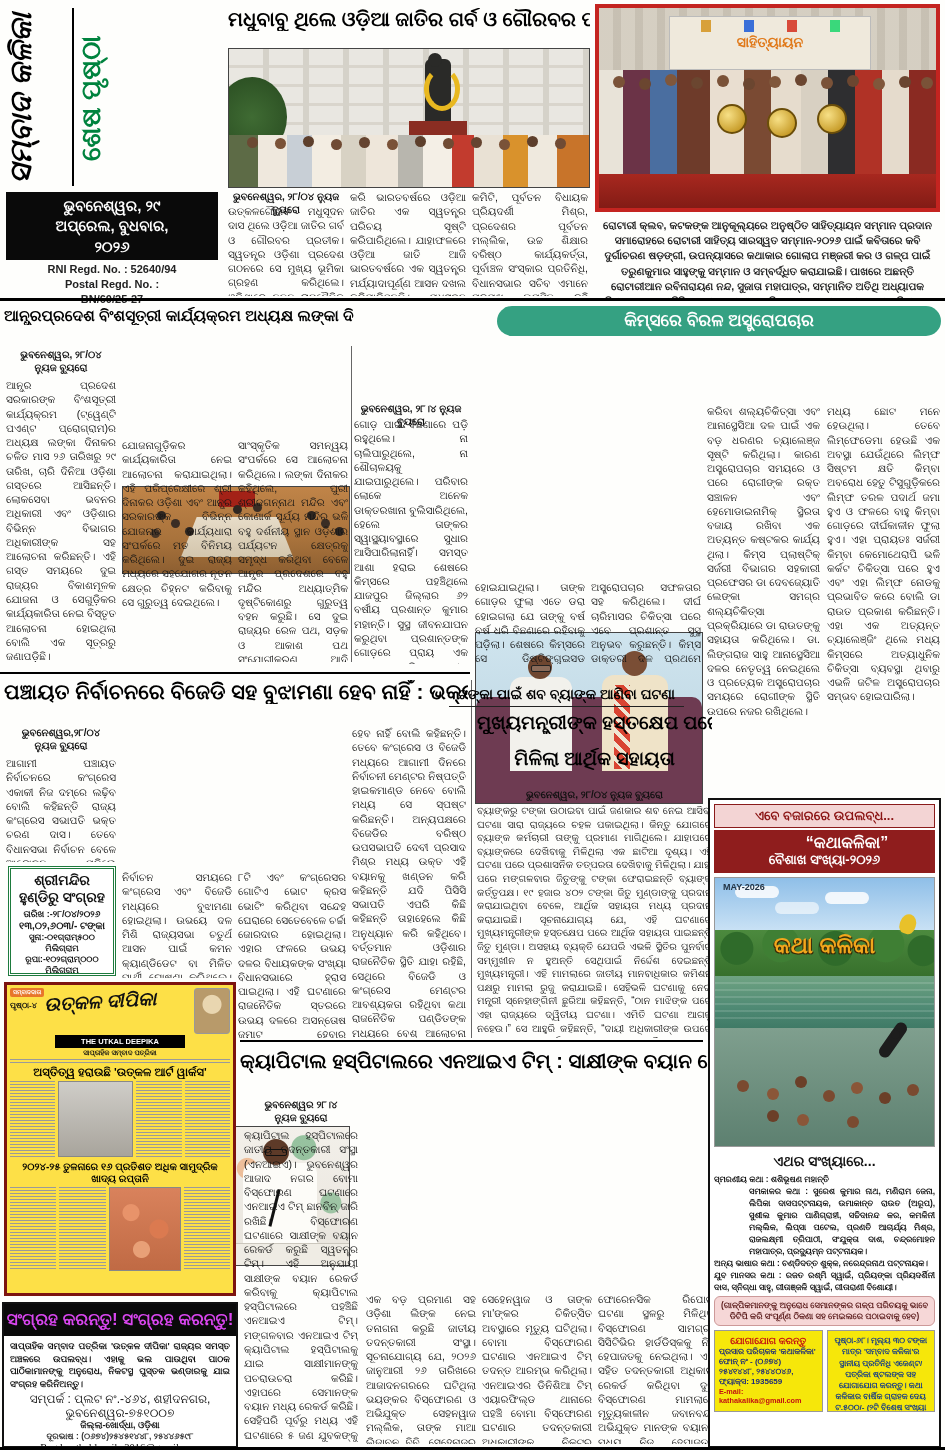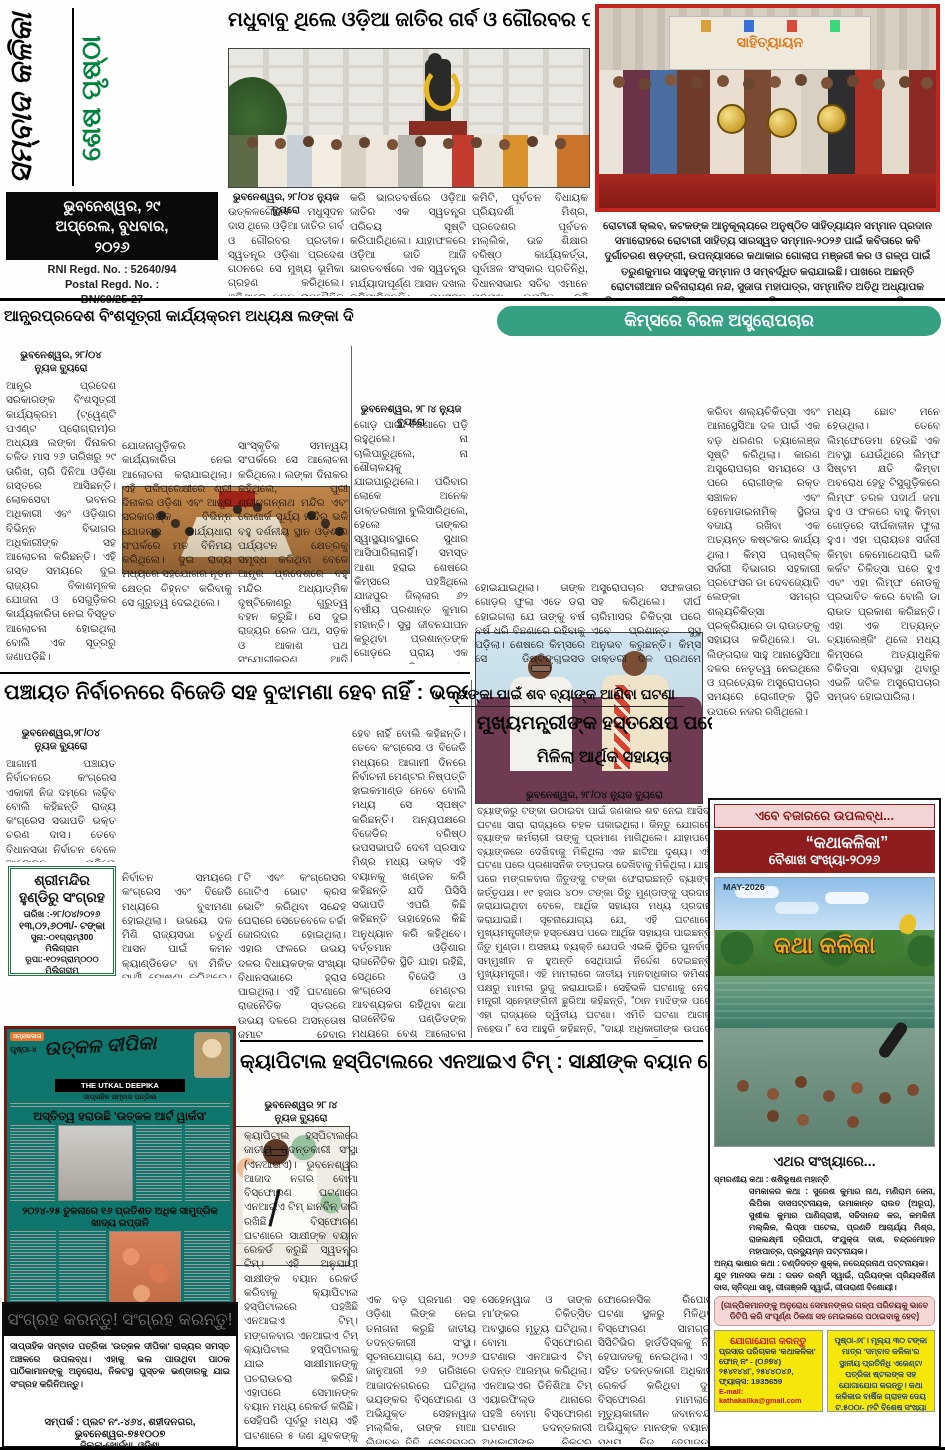"ମିଳିଲା ଆର୍ଥିକ ସହାୟତା" div.abs { font-size: 16px -> 19px; left: 487px -> 477px }
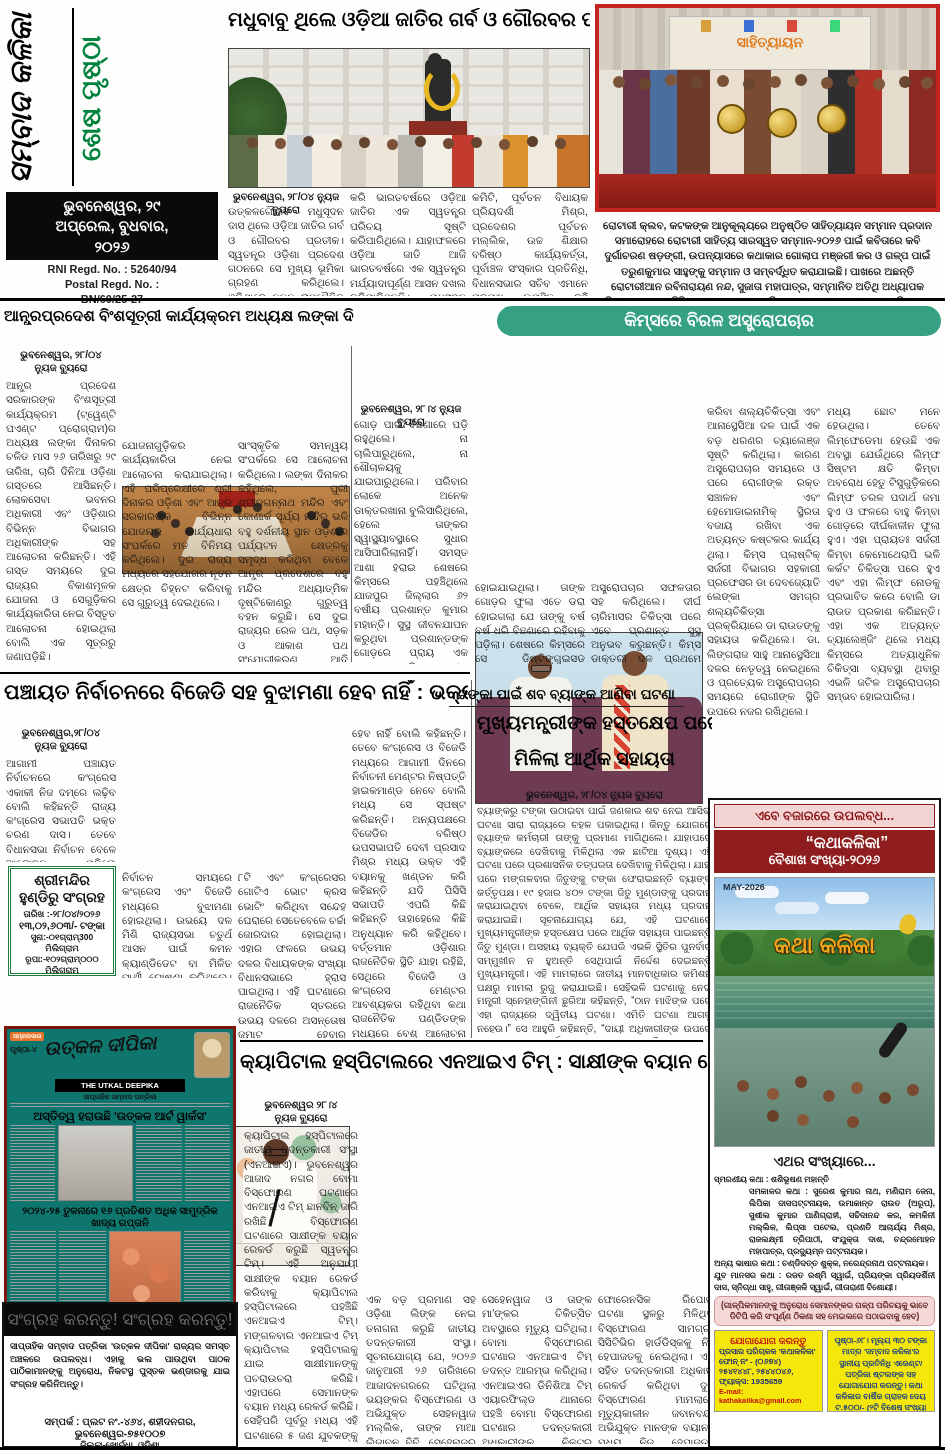"ସୁନା:-୦୧ଗ୍ରାମ୍‌300 ମିଲିଗ୍ରାମ" div { text: 300 -> ୫୦୦ }
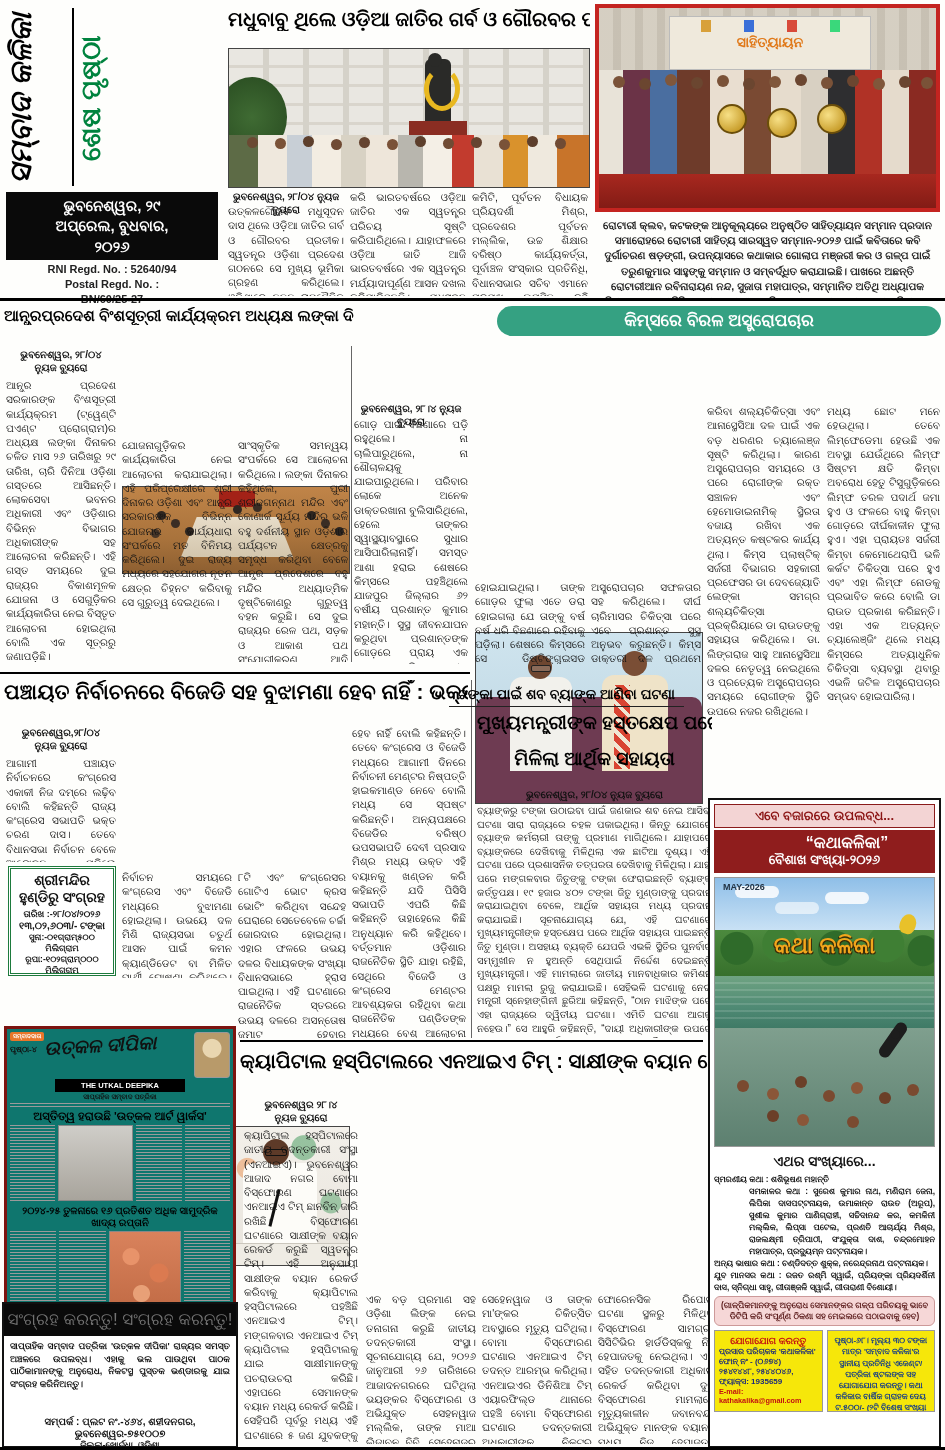"ପୃଷ୍ଠା-୪" div.abs { background: #0f766e -> #fde047; margin-top: 44px -> none }
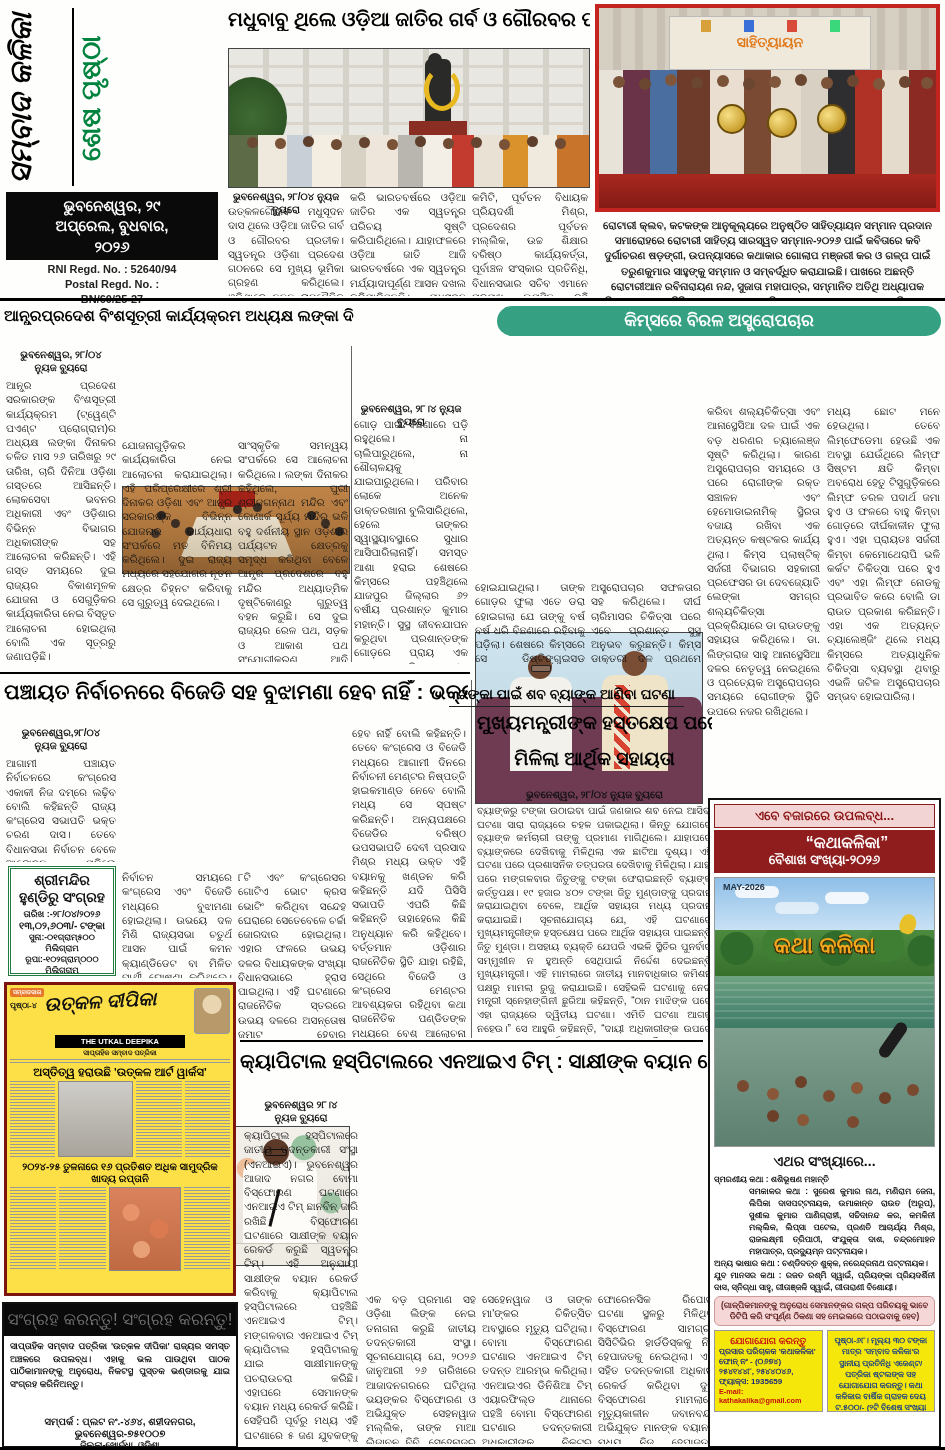"ସଂଗ୍ରହ କରନ୍ତୁ! ସଂଗ୍ରହ କରନ୍ତୁ!" div.center { color: #737373 -> #d946ef; font-weight: normal -> bold }
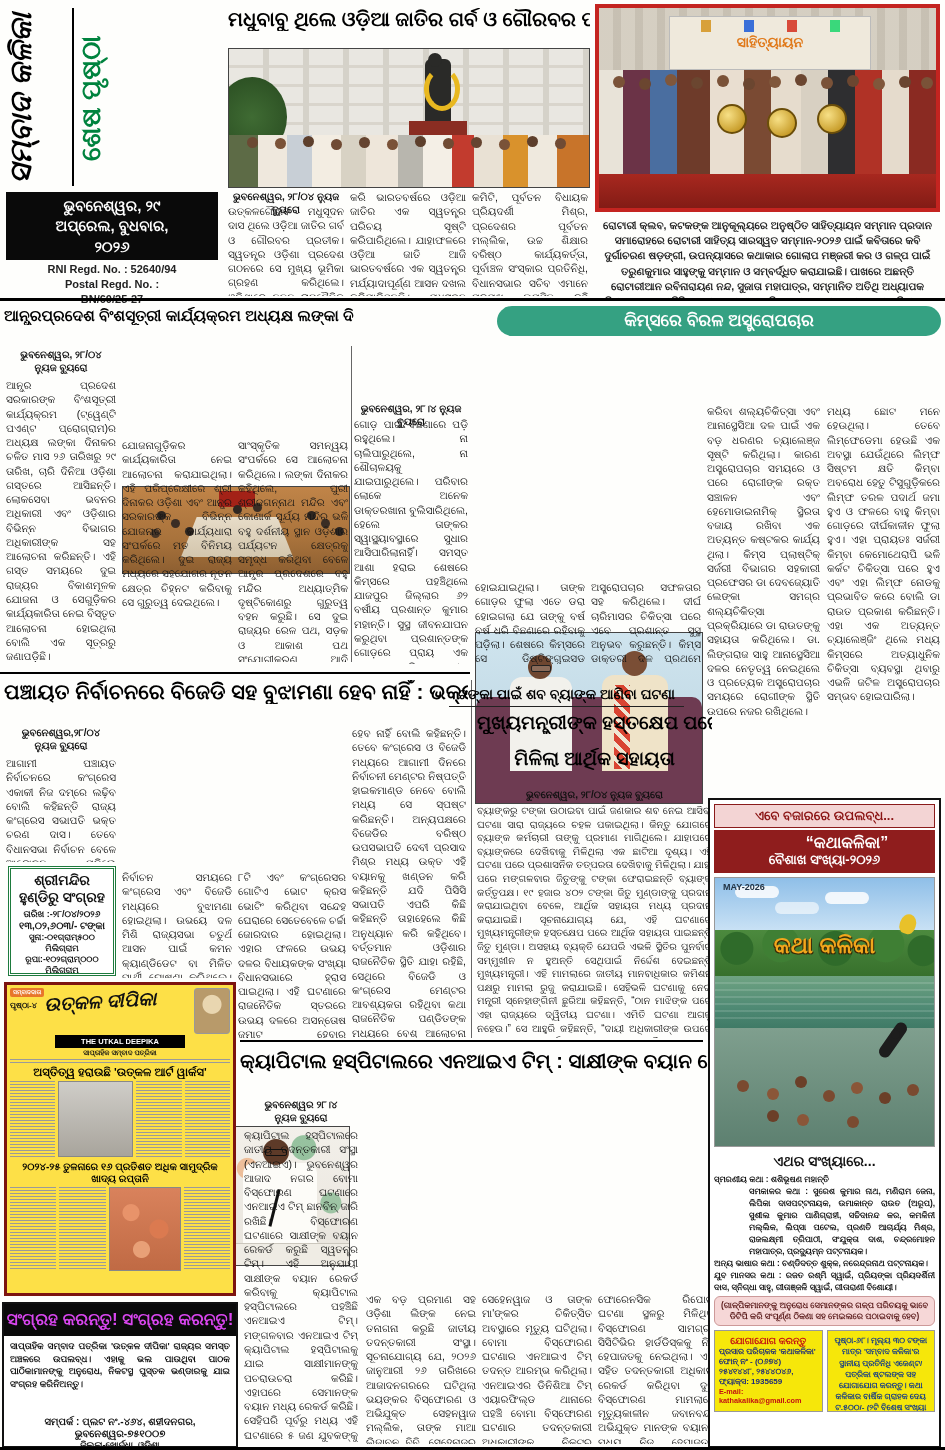"ସମ୍ପର୍କ : ପ୍ଲଟ ନଂ.-୪୬୪, ଶହୀଦନଗର," div.center { font-size: 10px -> 12px; font-weight: bold -> normal; margin-top: 24px -> none }
